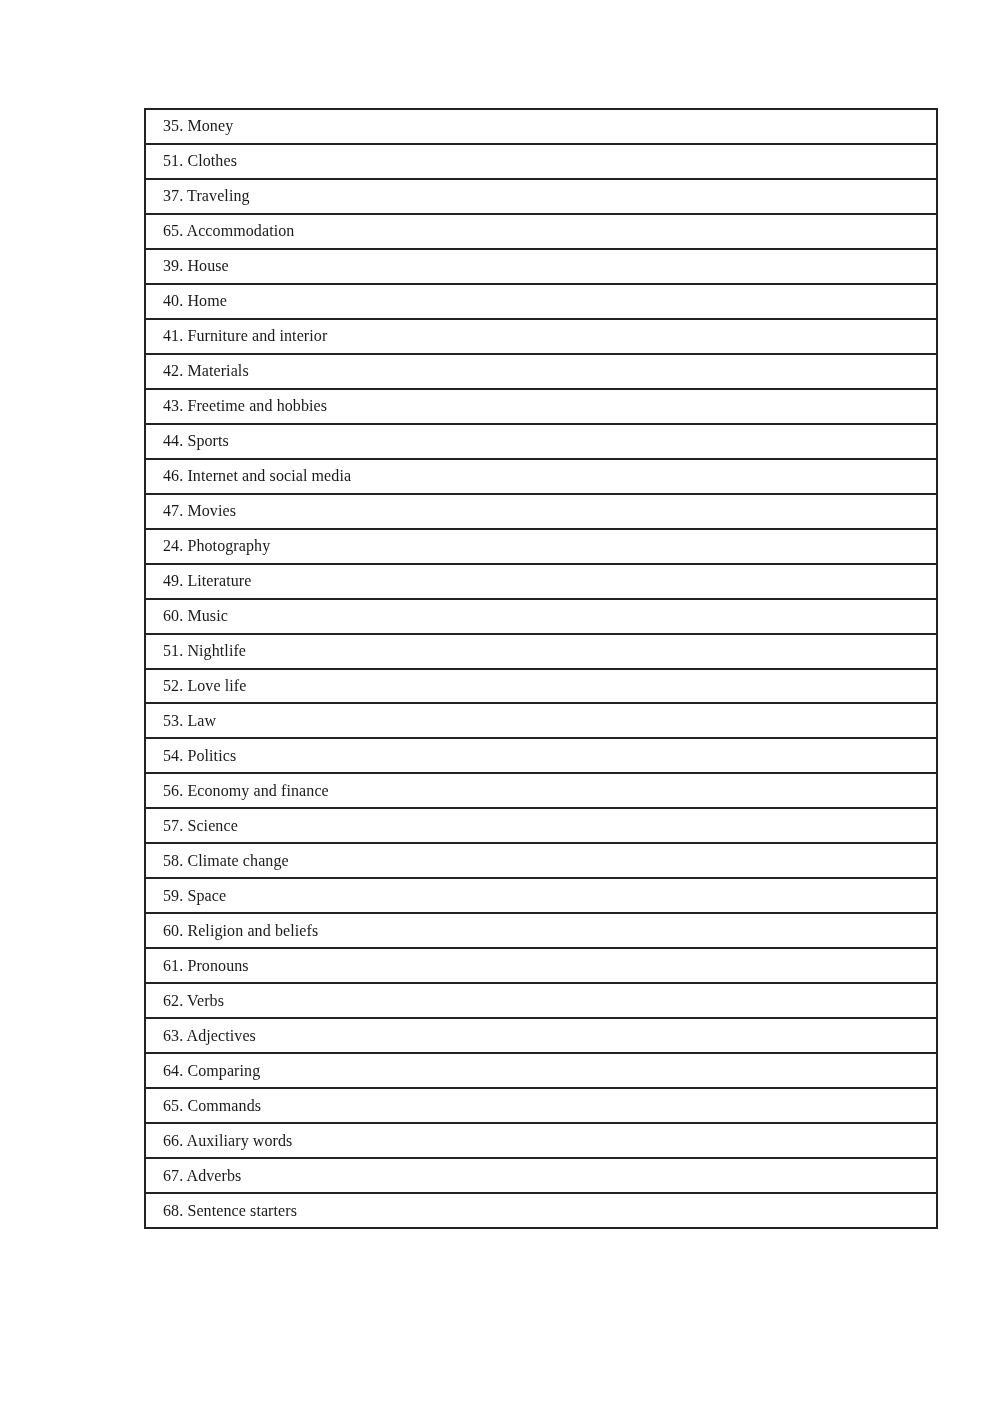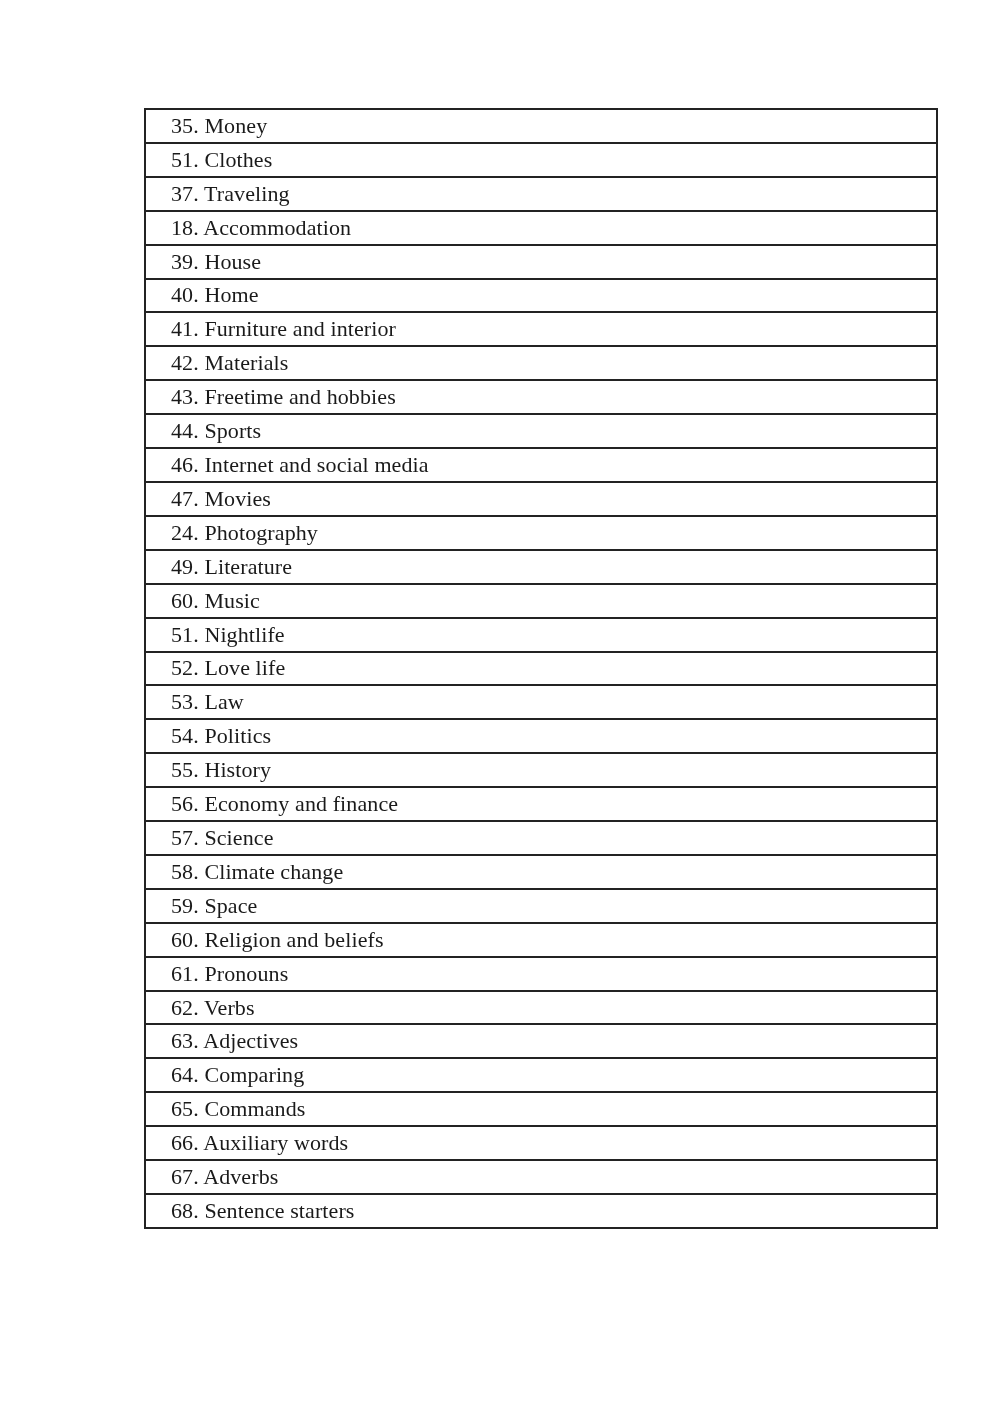"35. Money" .toc-row { font-size: 22px -> 16px; padding-left: 25px -> 17px }
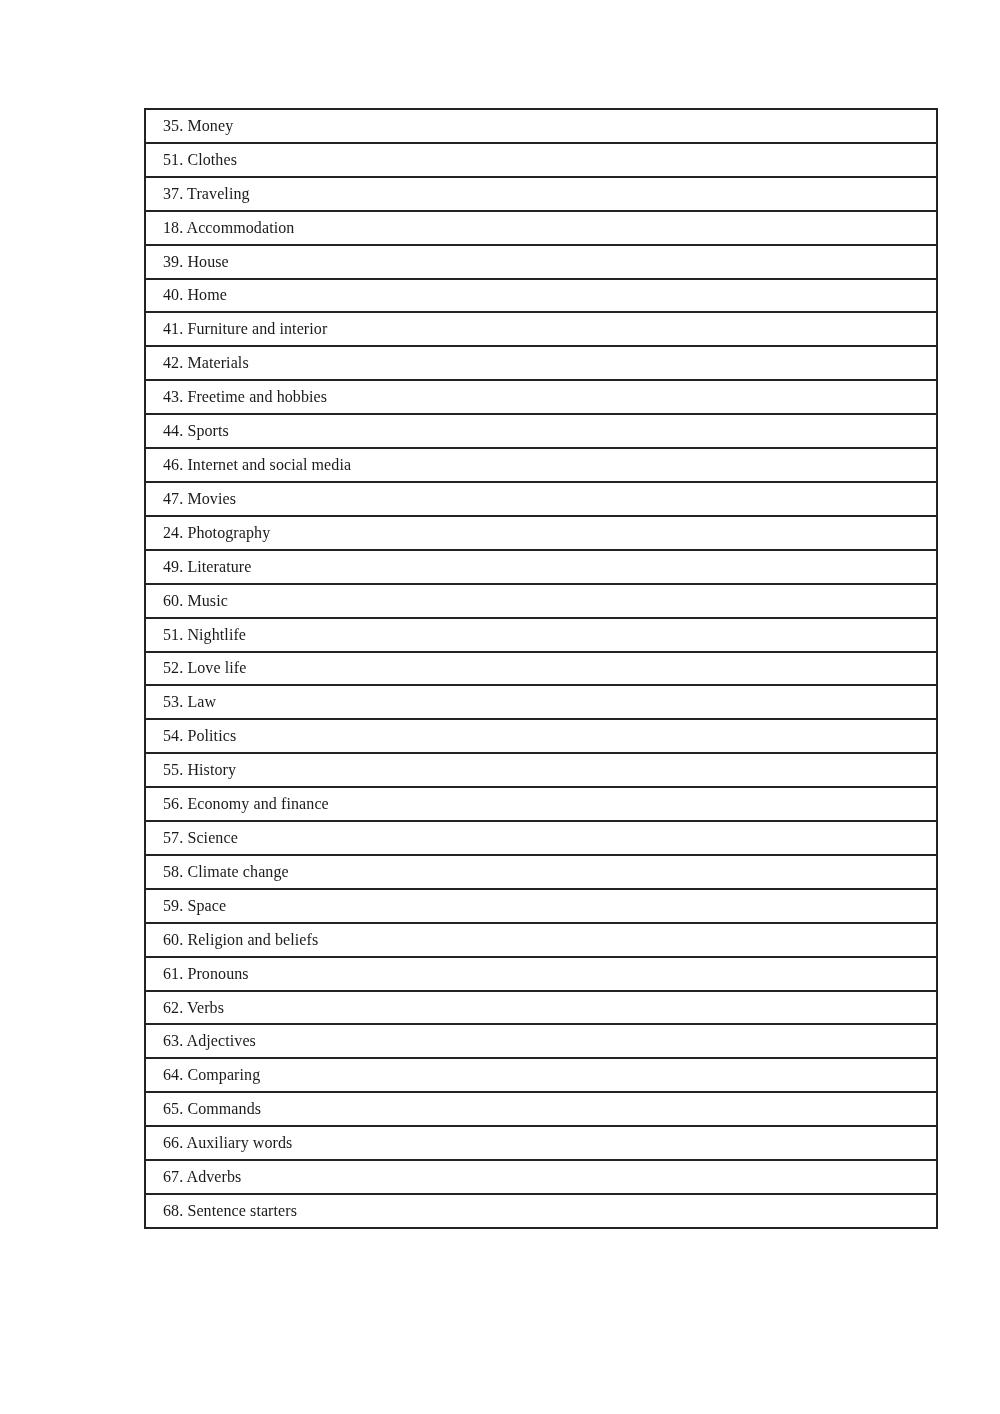"18. Accommodation" div.toc-row { text: 18 -> 65 }
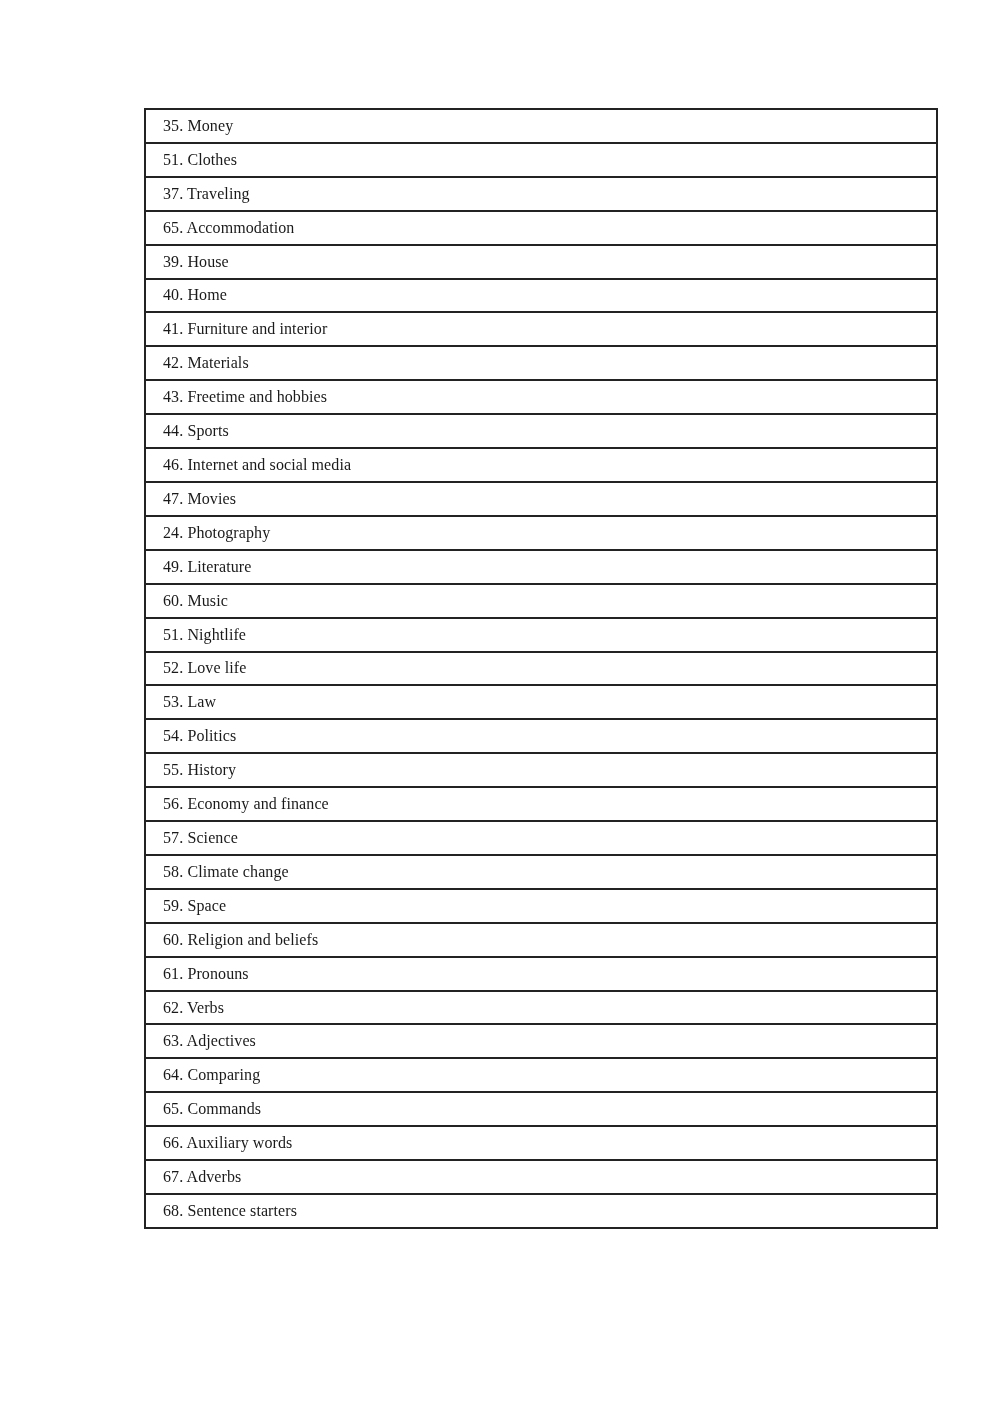"55. History" div.toc-row { html: <div>55. History</div> -> none }
